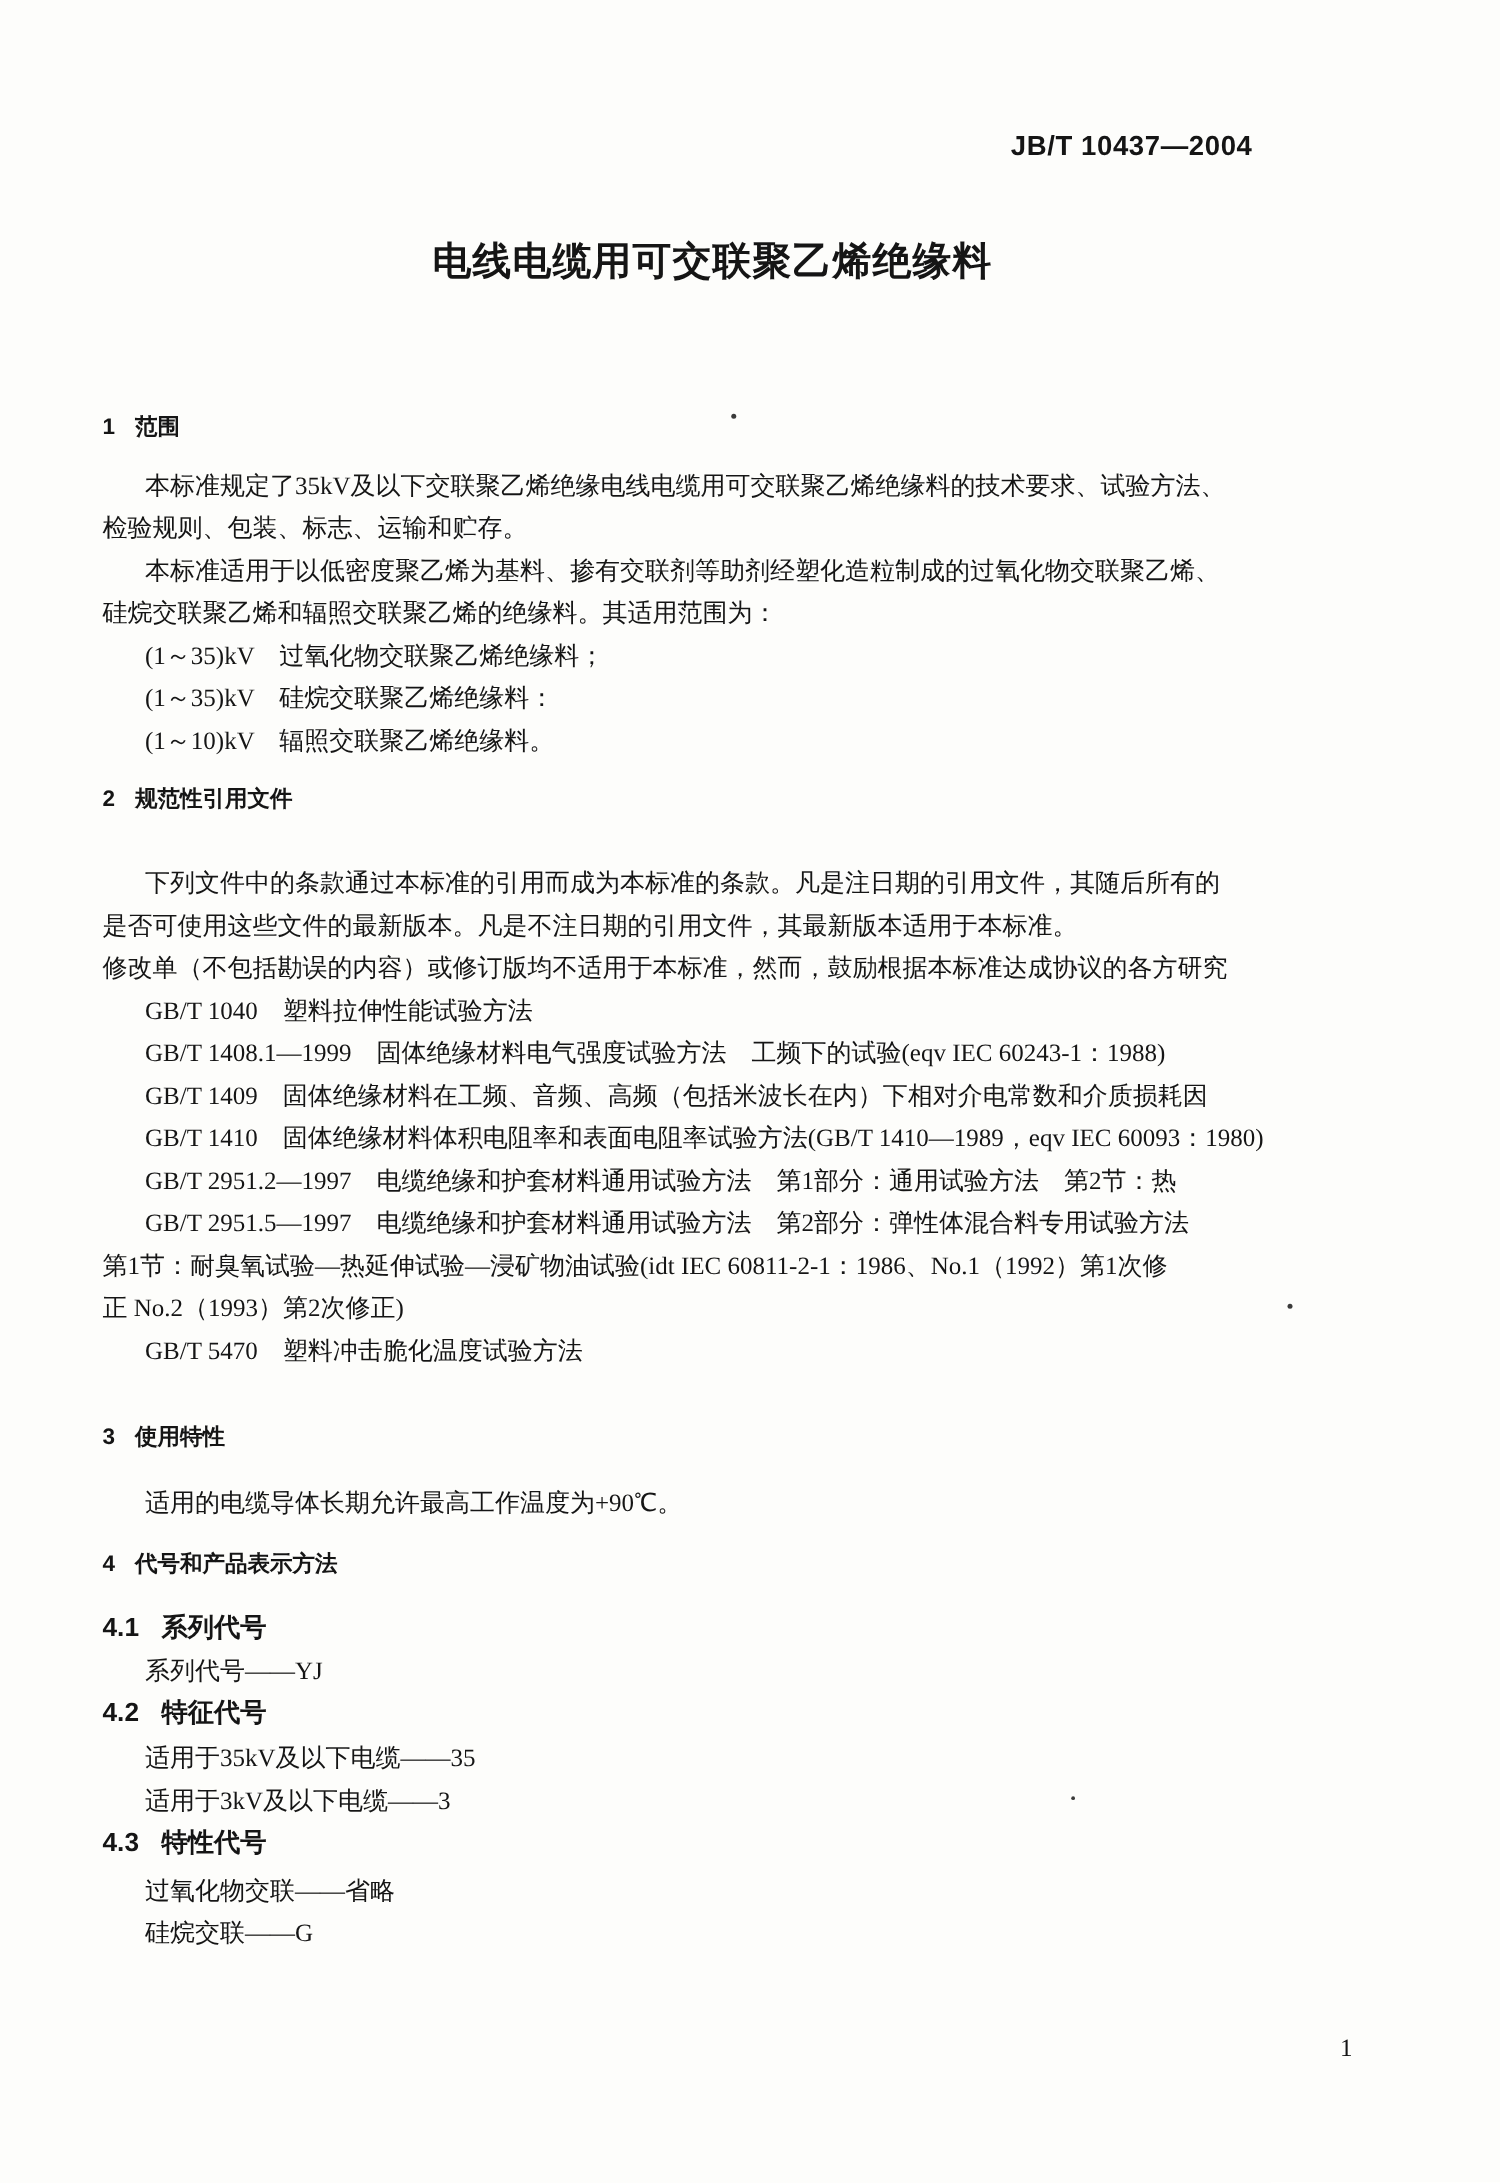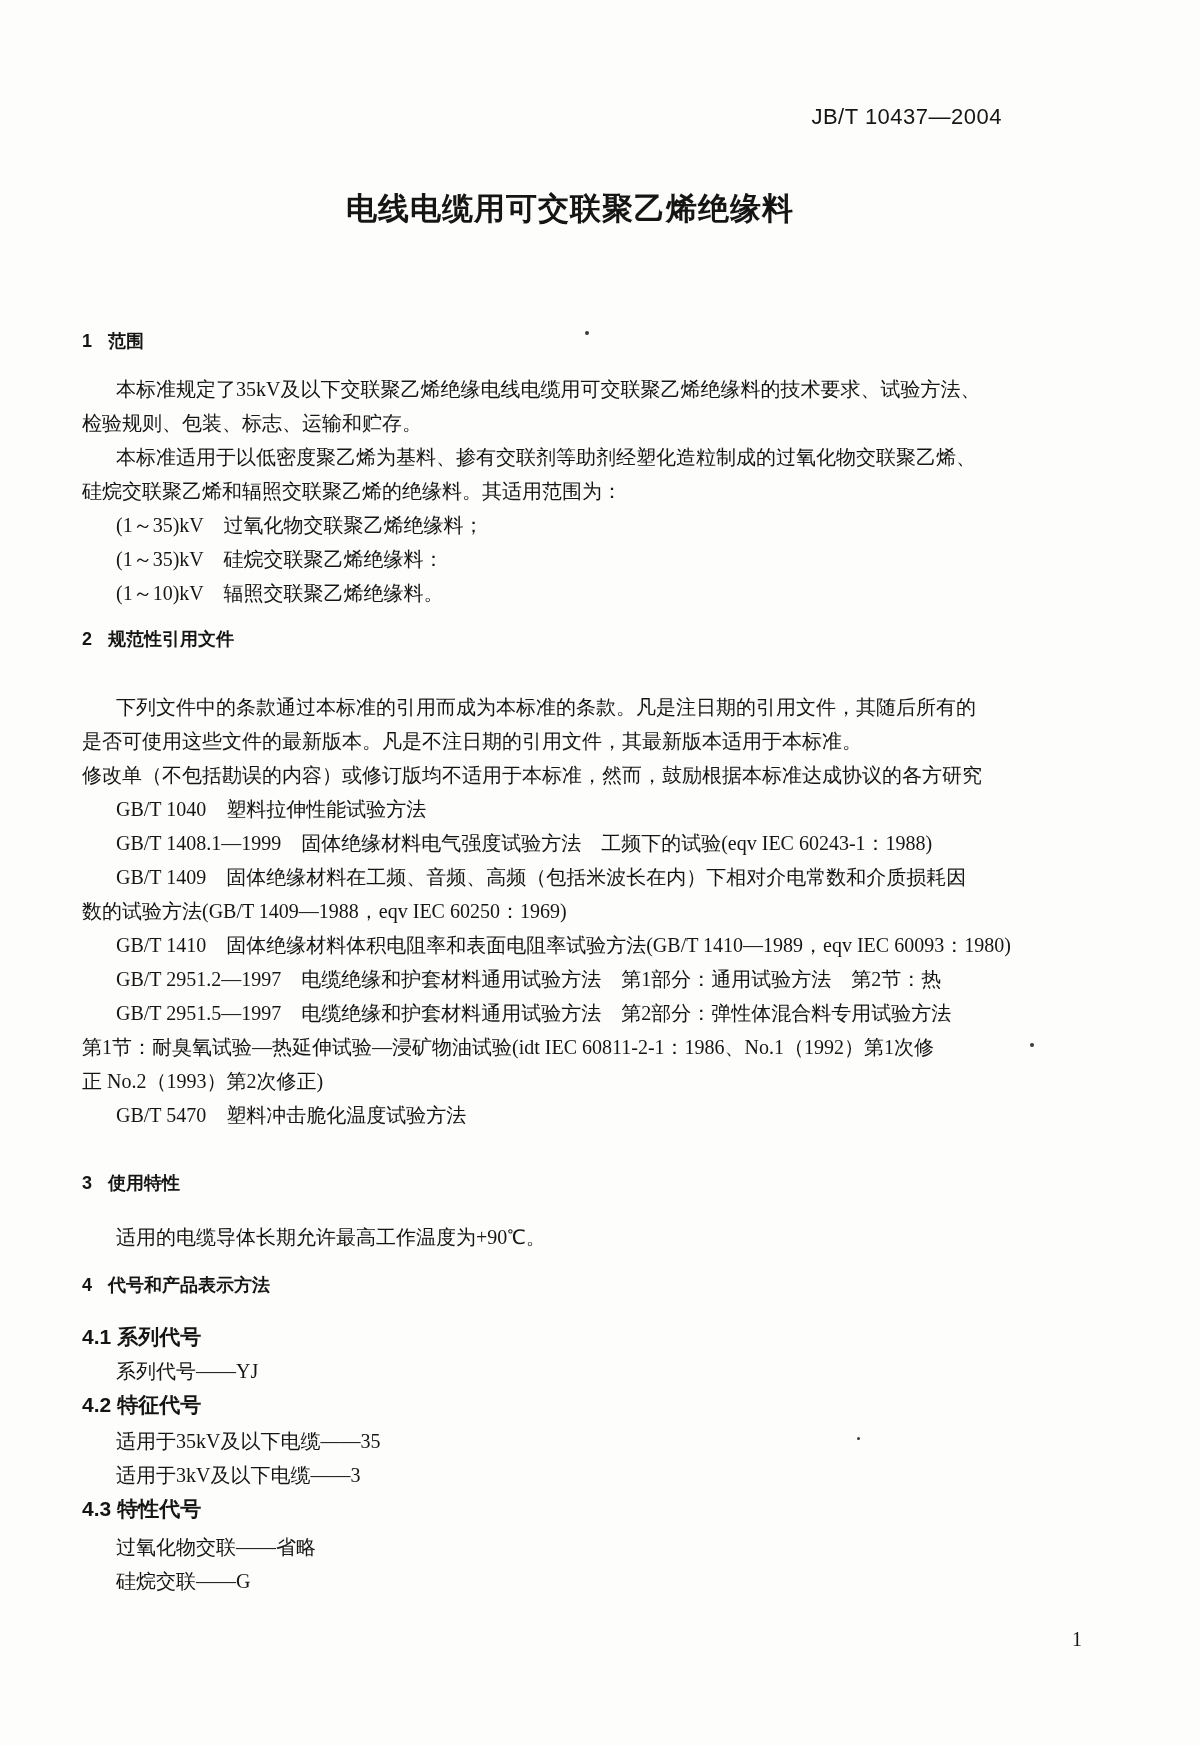"JB/T 10437—2004" .header-code { font-weight: normal -> bold }
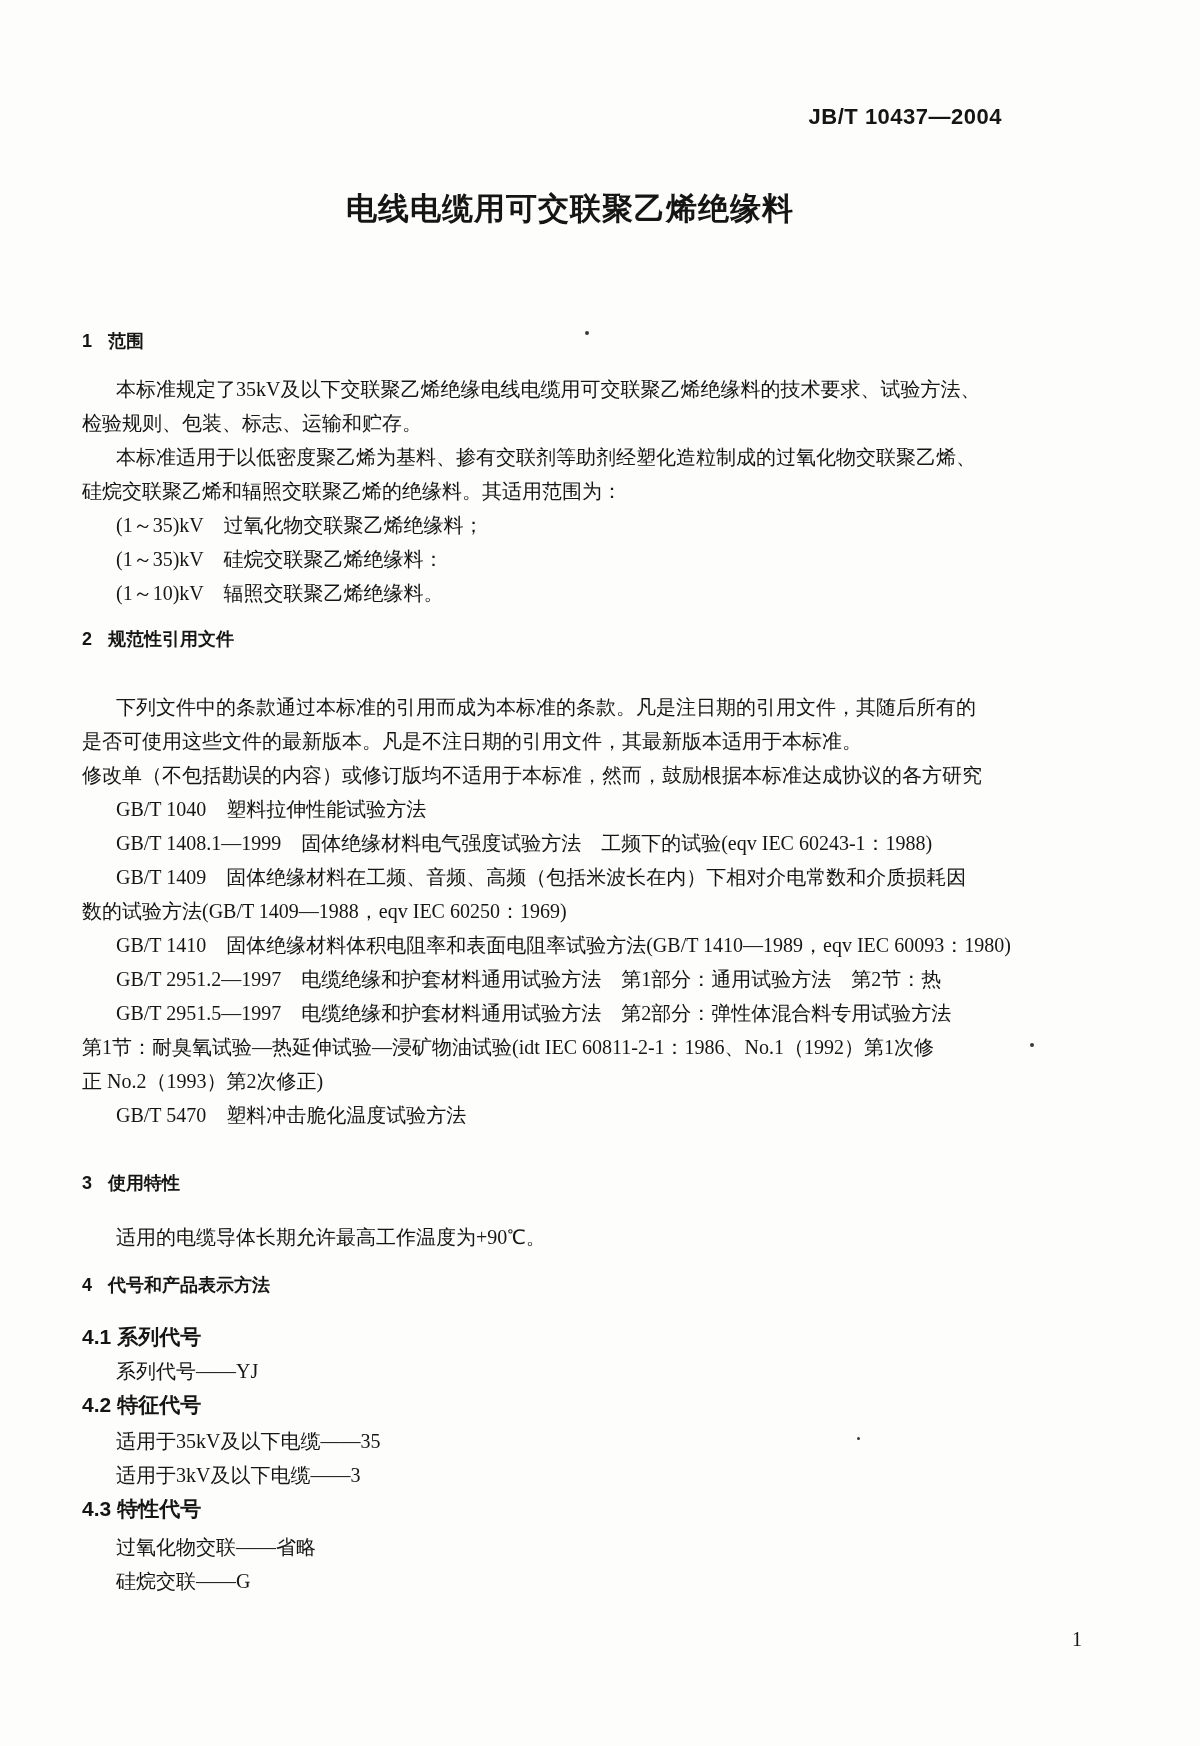"数的试验方法(GB/T 1409—1988，eqv IEC" div.line { html: <div>数的试验方法(GB/T 1409—1988，eqv IEC 60250：1969)</div> -> none }
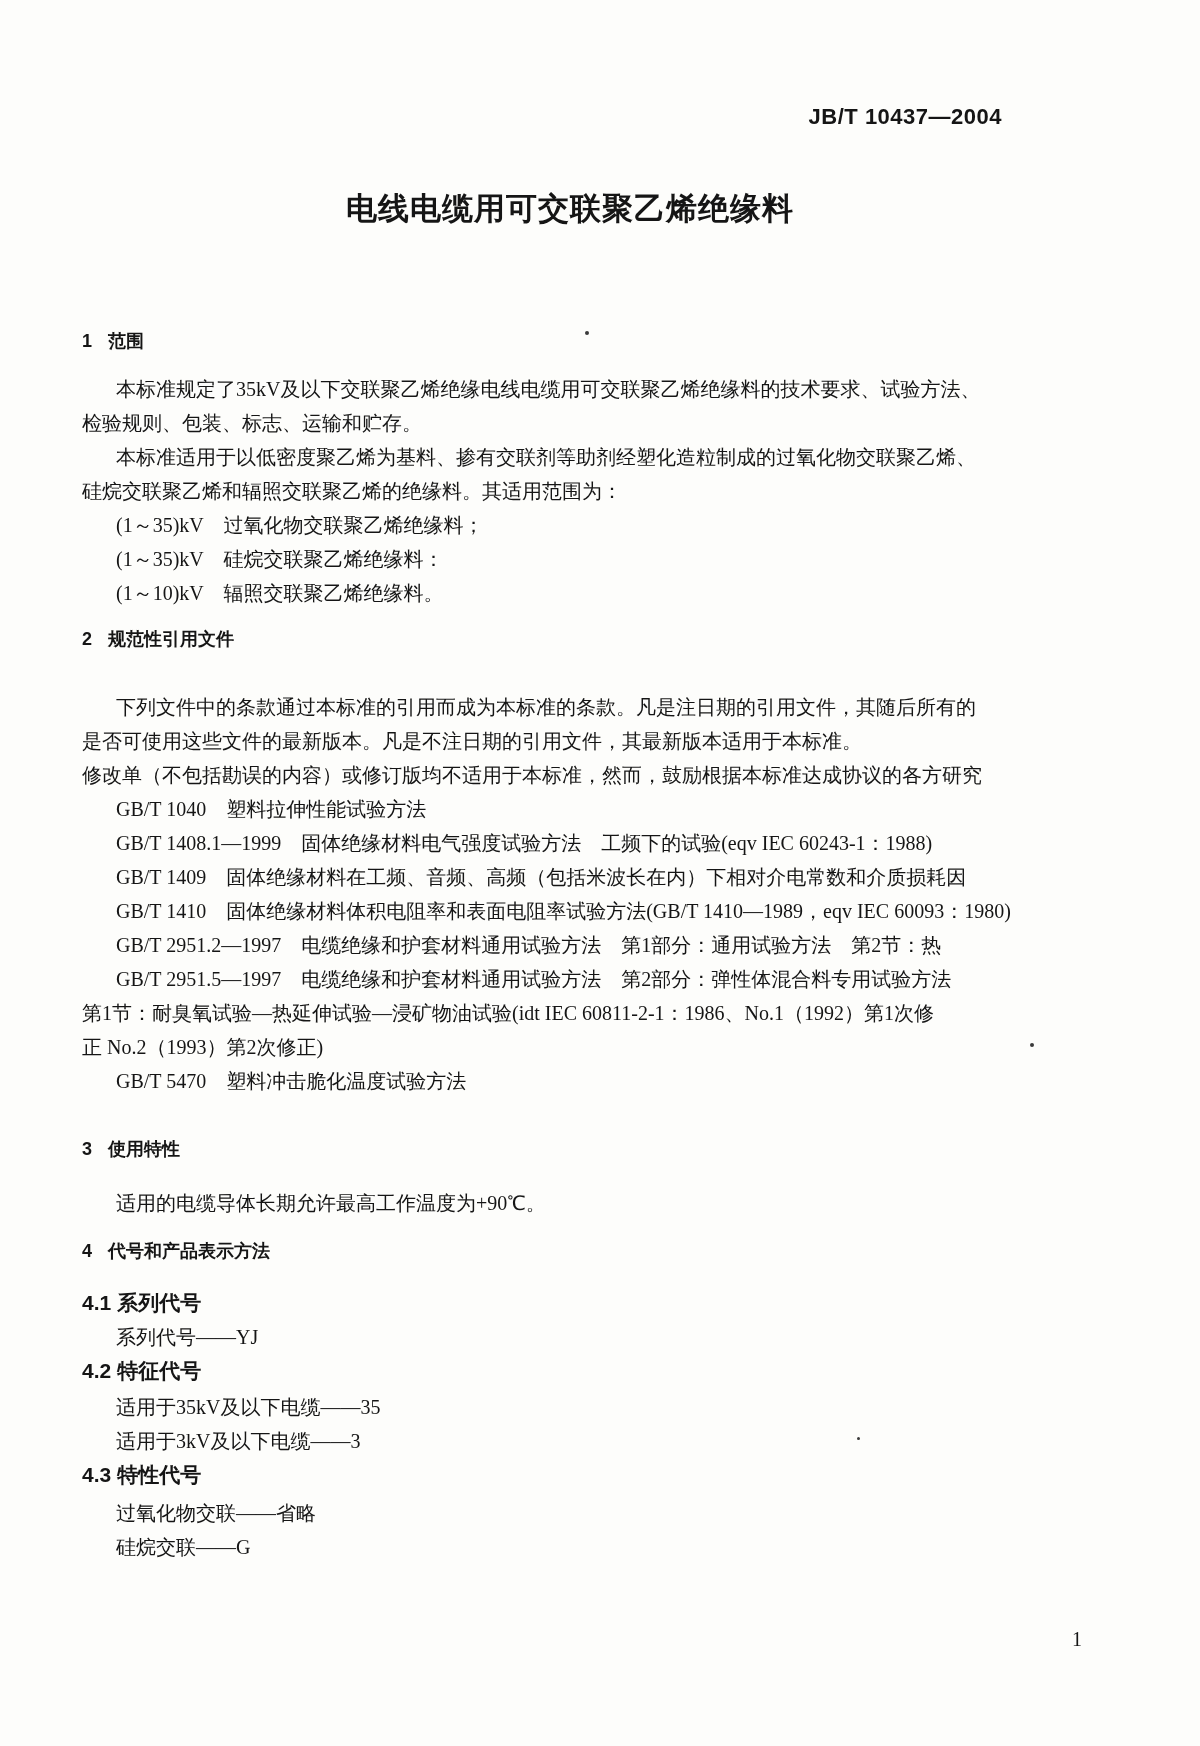"4.1" .sub-h .num { margin-right: 6px -> 18px }
